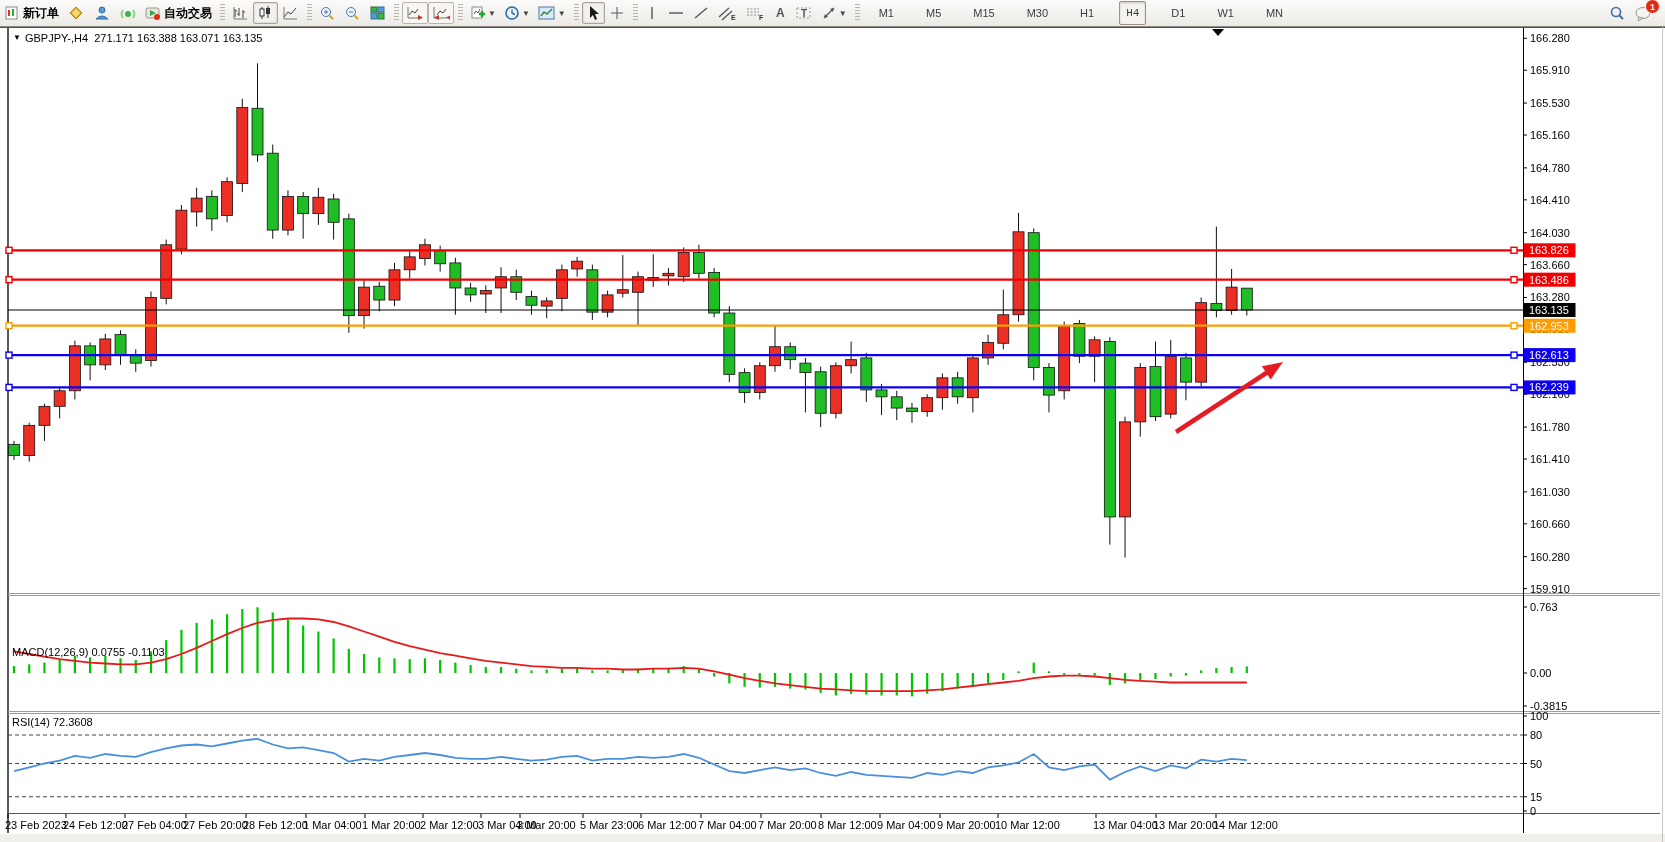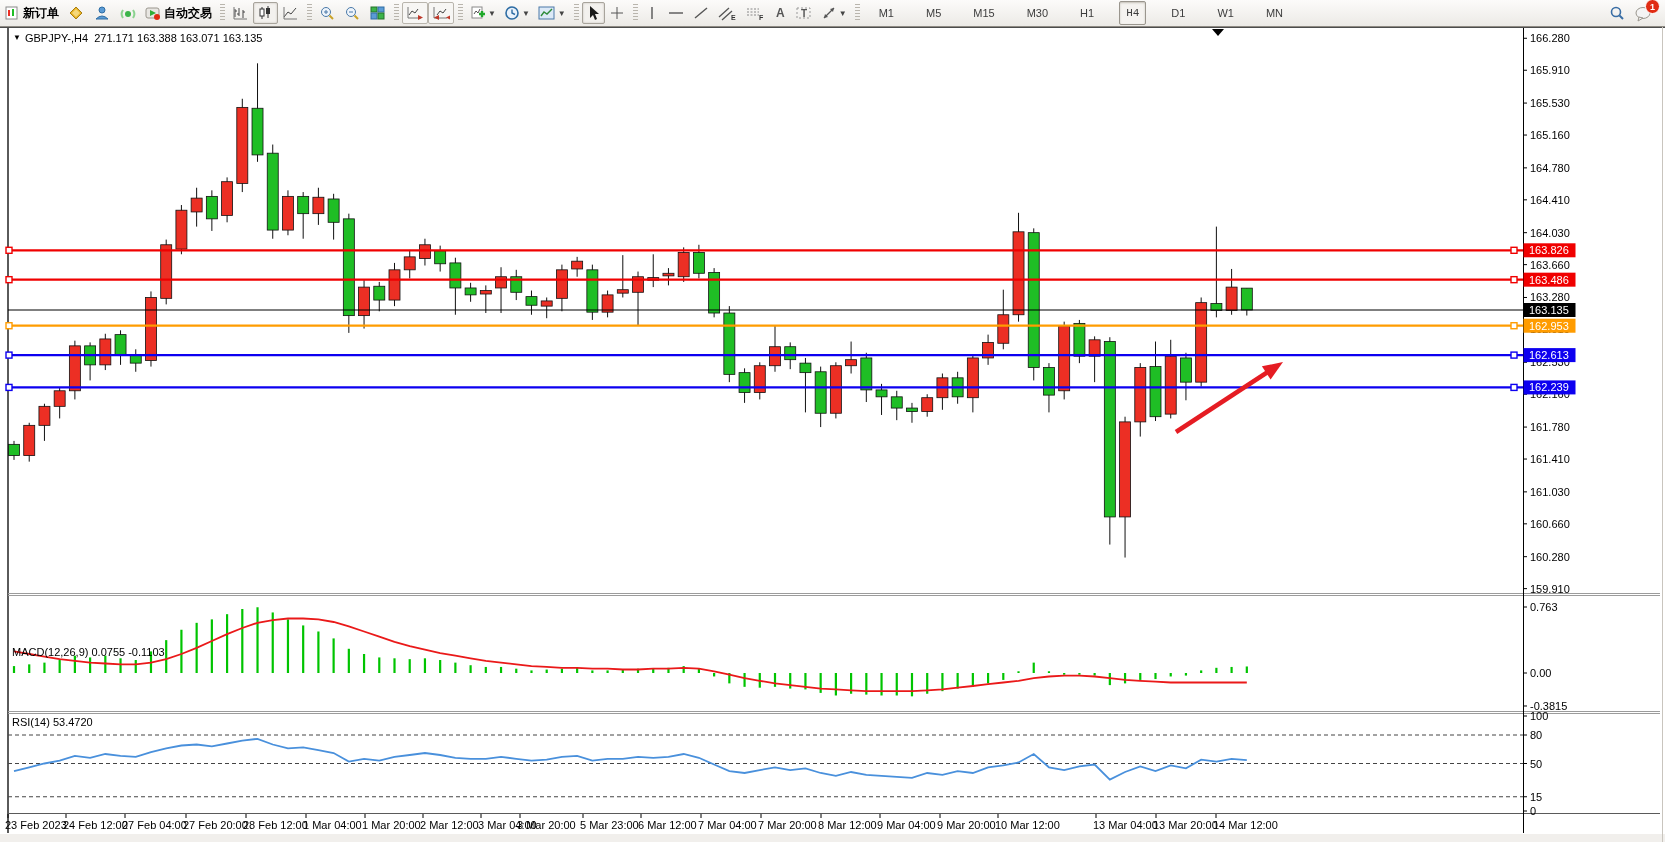"RSI(14) 53.4720" div.overlay-label { text: 53.4720 -> 72.3608 }
